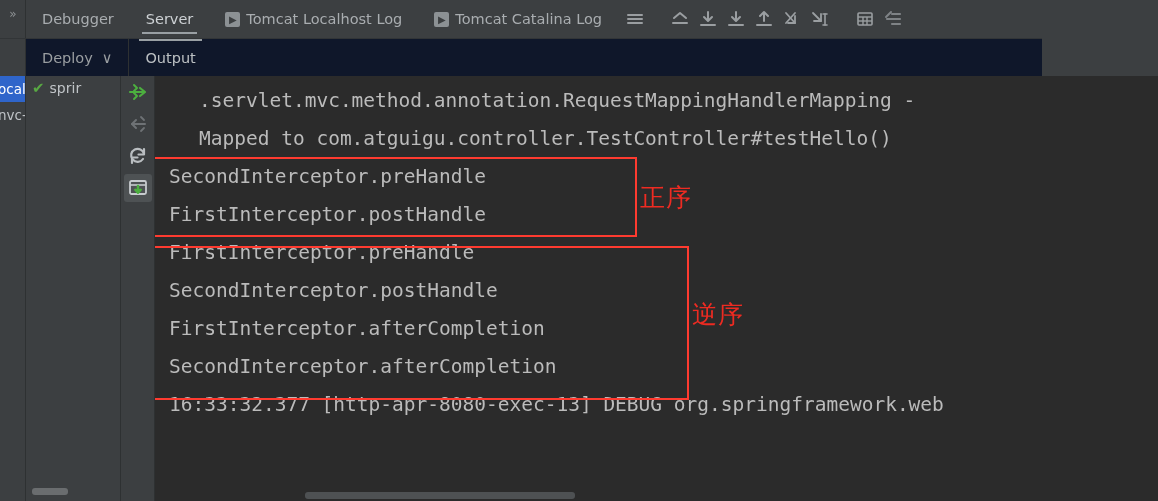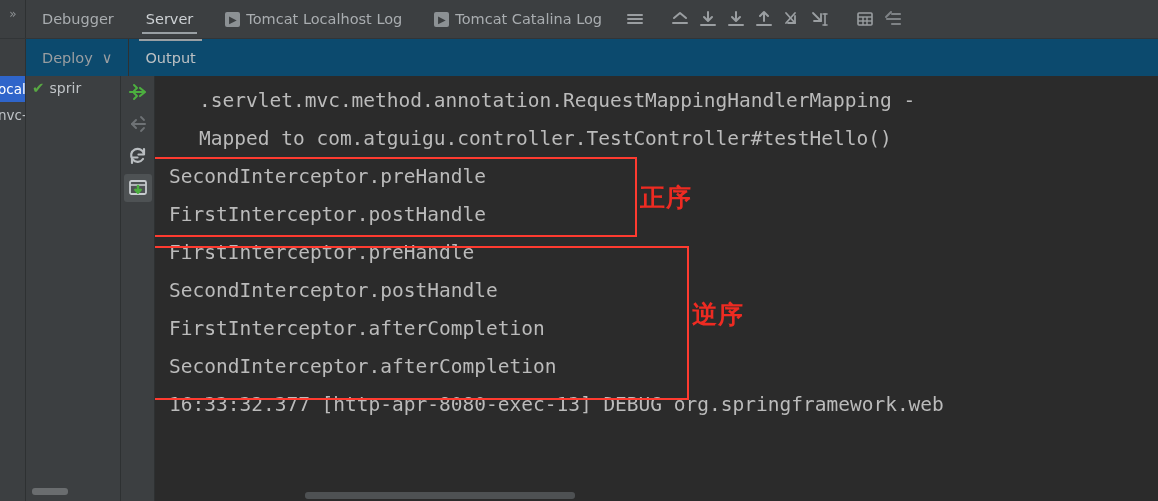"Deploy" .sub-bar { background: #0c4a6e -> #0f172a; width: 1158px -> 1042px }
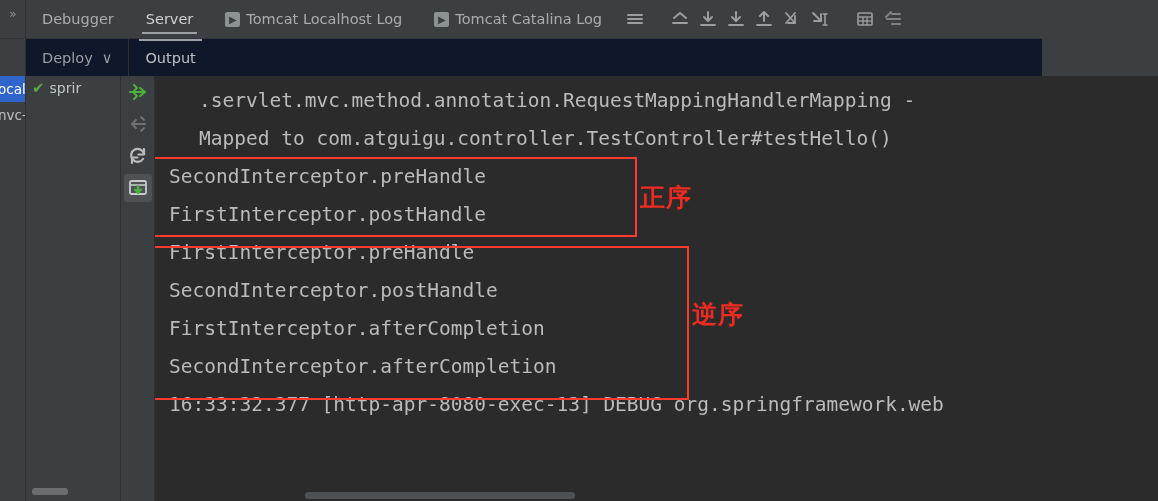"正序" .redlabel { font-weight: 700 -> 400 }
